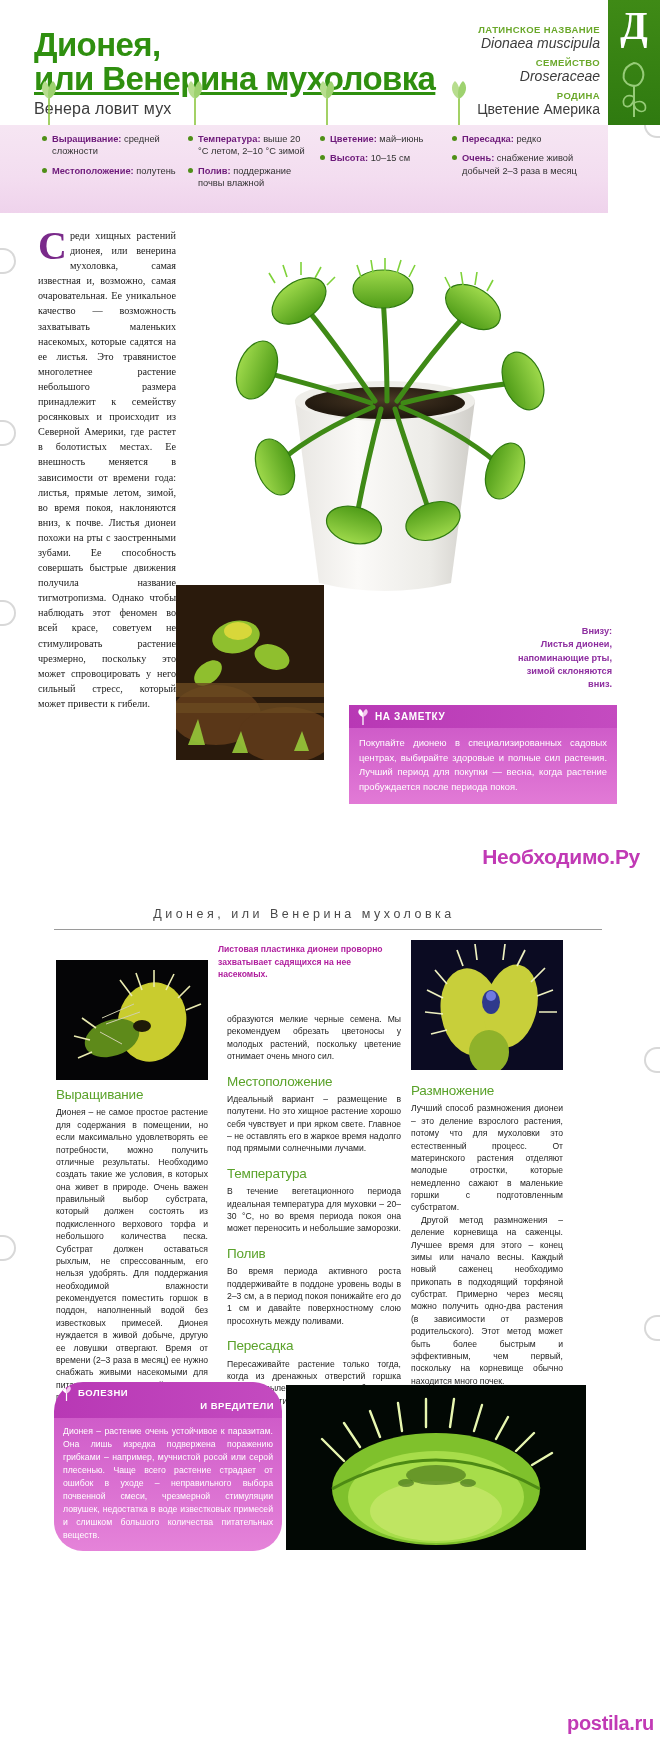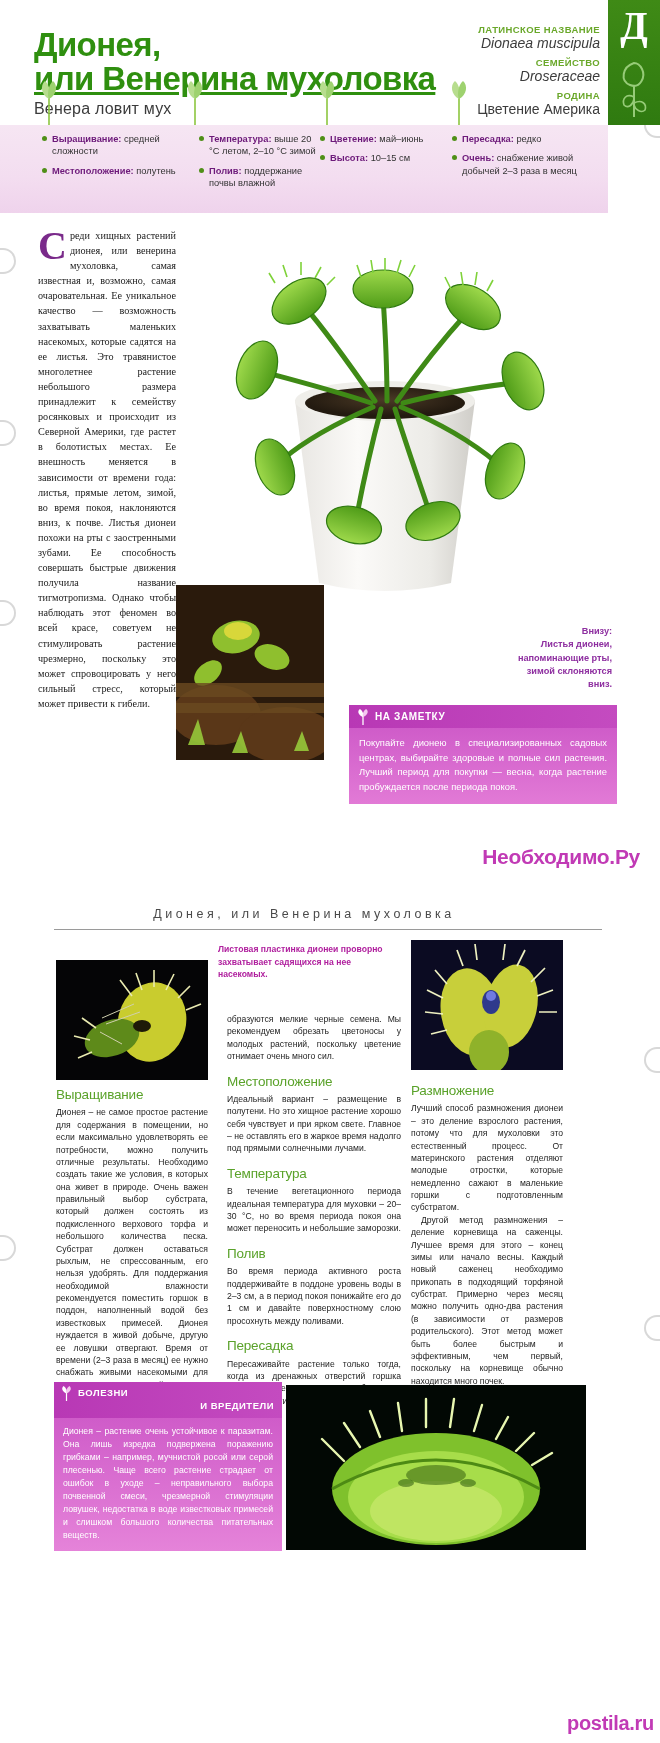"Температура: выше 20 °С летом," .fact-col.c2 { left: 199px -> 188px }
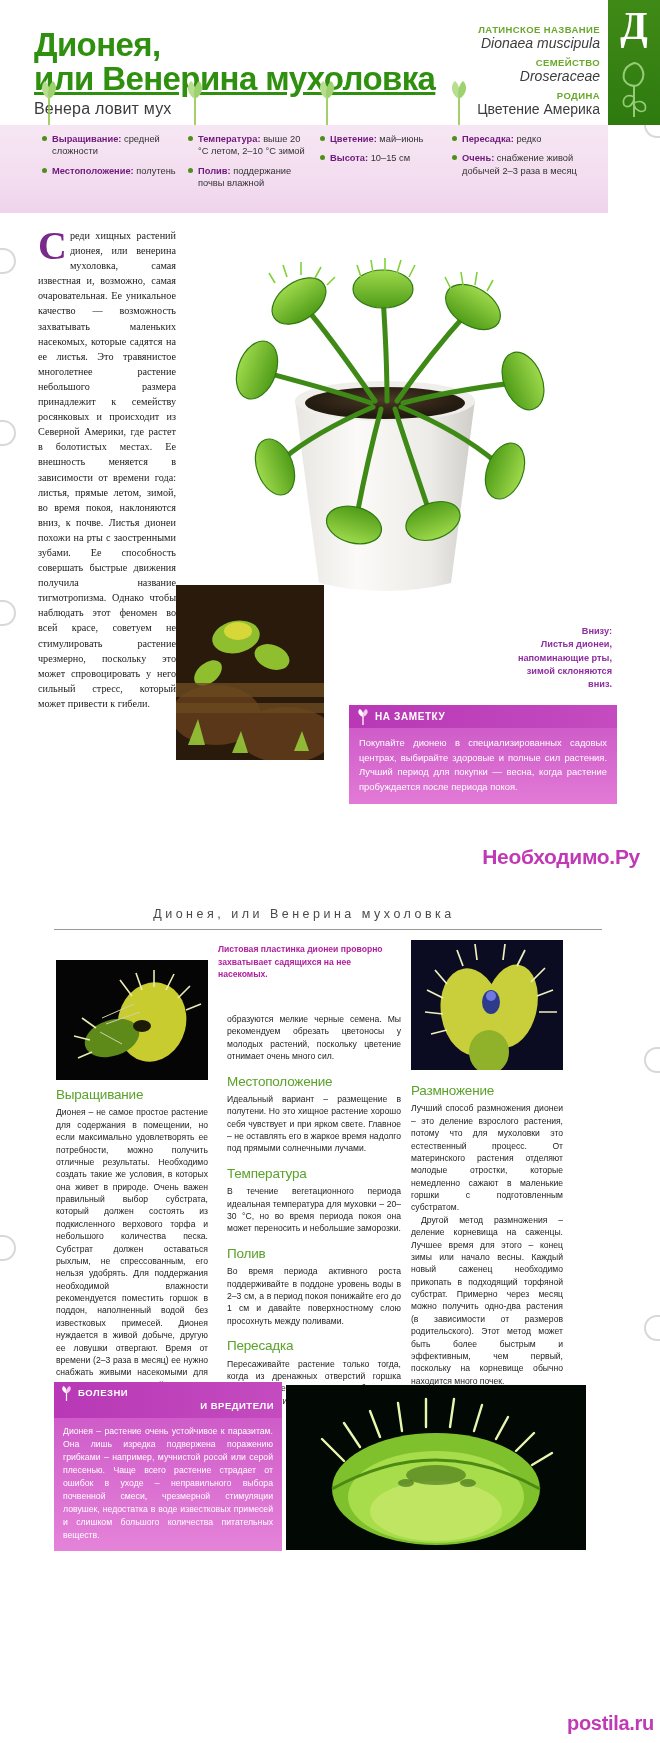"БОЛЕЗНИ" .dis-box { border-radius: none -> 29px }
